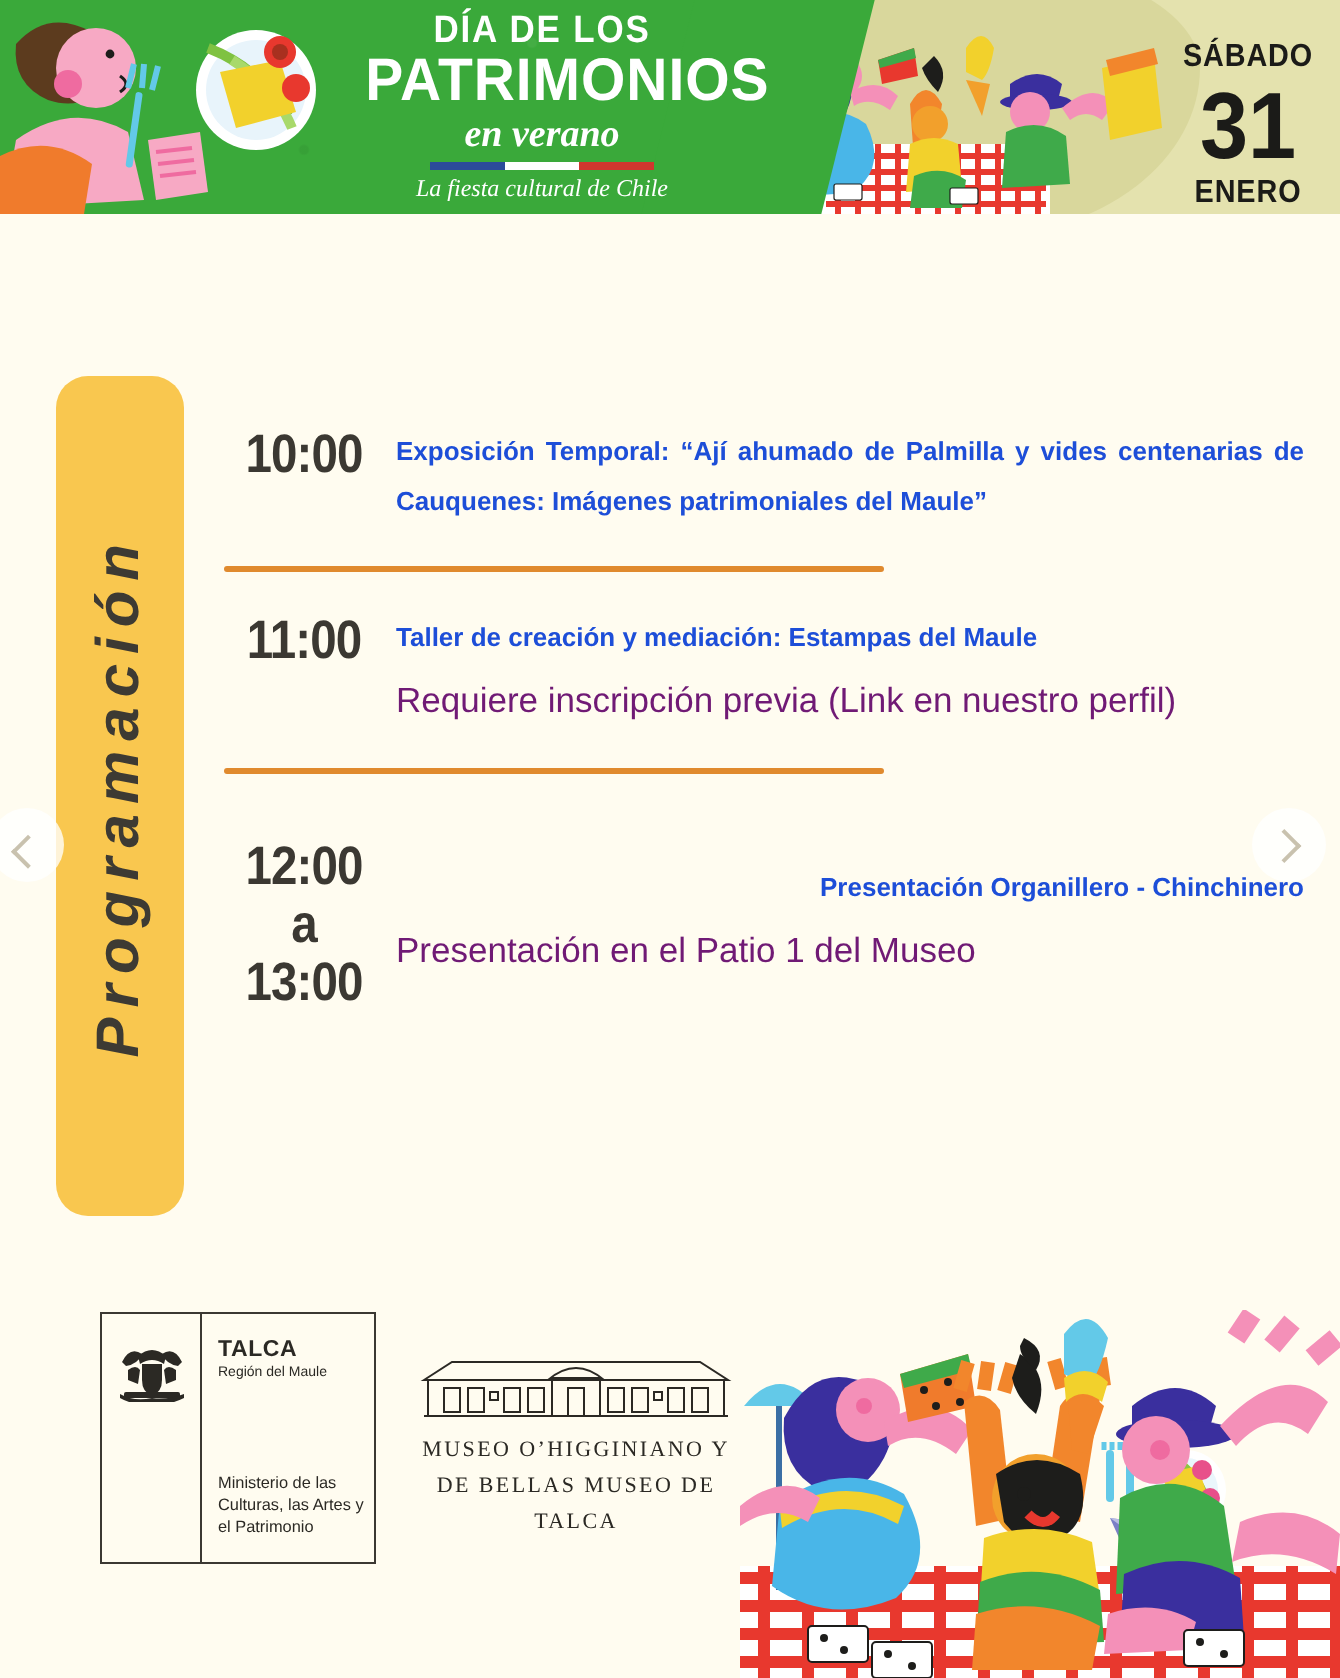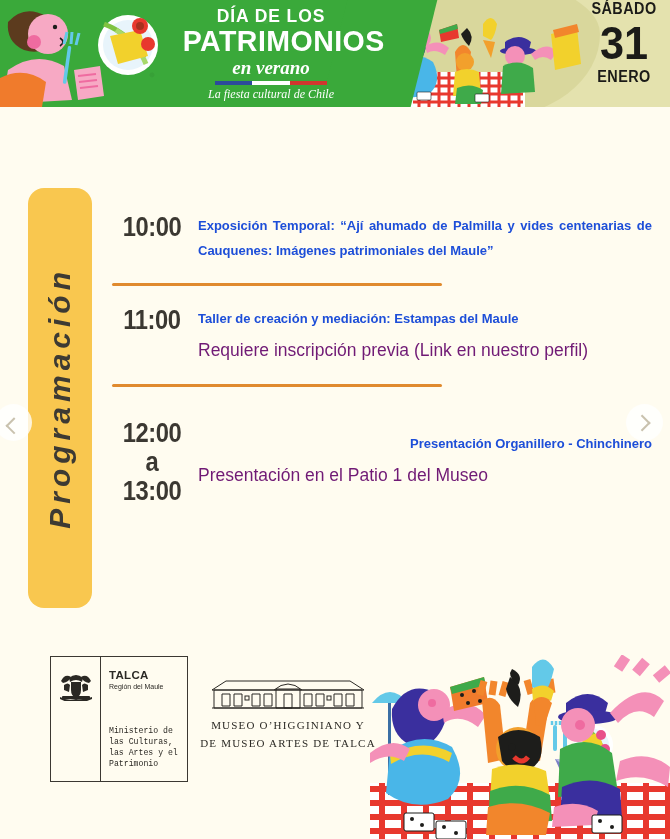"SÁBADO" .datebadge { top: 0 -> 20px }
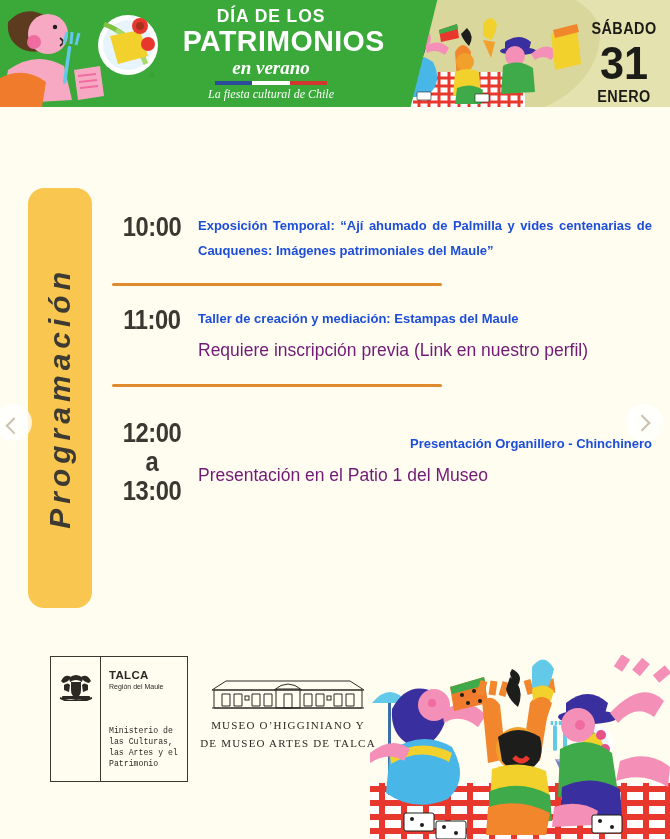"Ministerio de las Culturas, las" .serpat-min { font-family: Liberation Mono, monospace -> Liberation Sans, sans-serif }
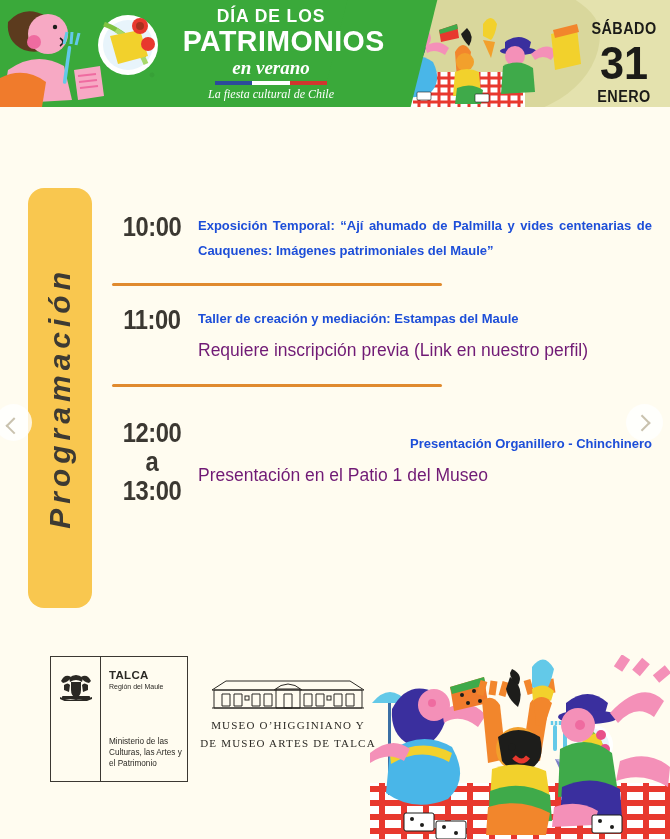"DE MUSEO ARTES DE TALCA" div.museo-txt { text: MUSEO ARTES -> BELLAS MUSEO }
